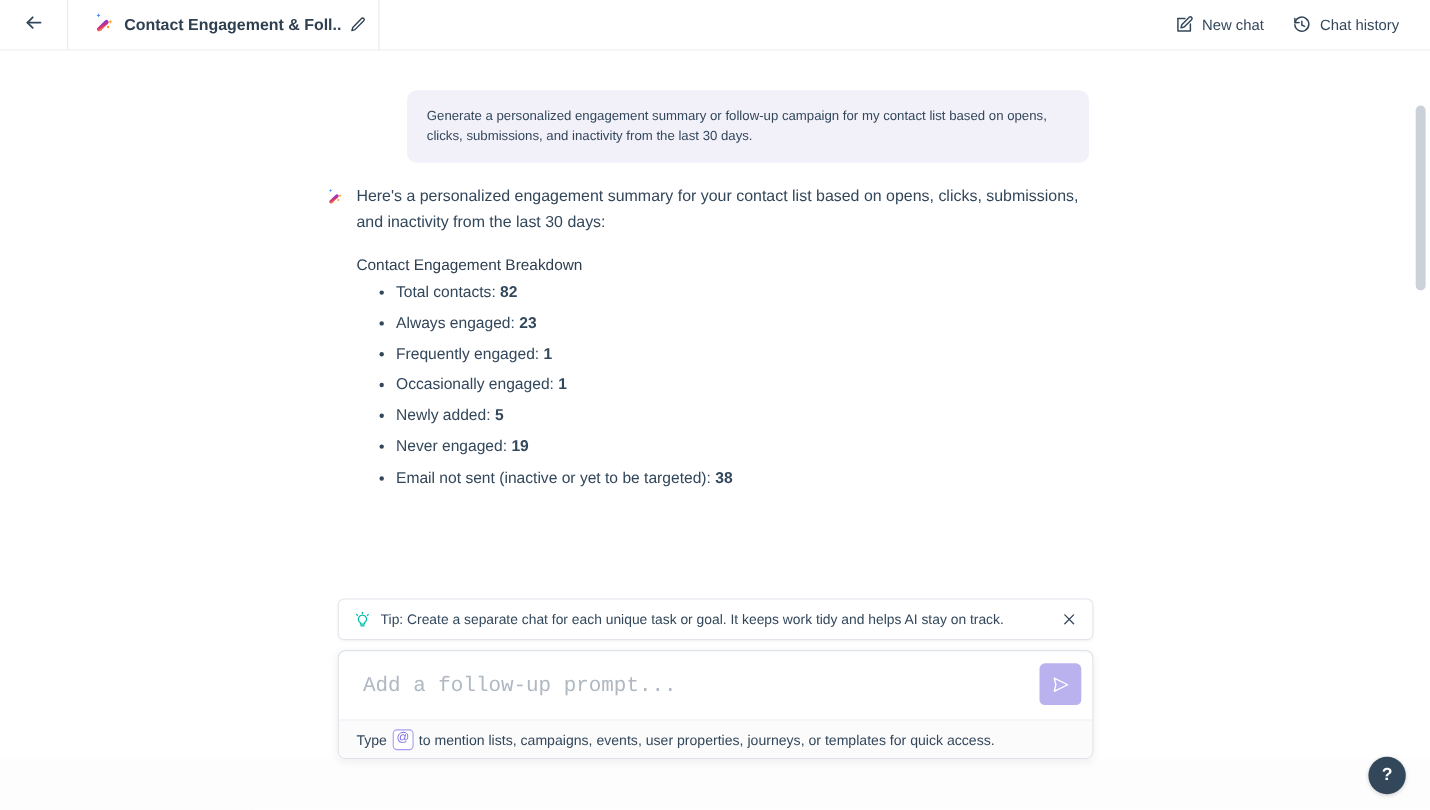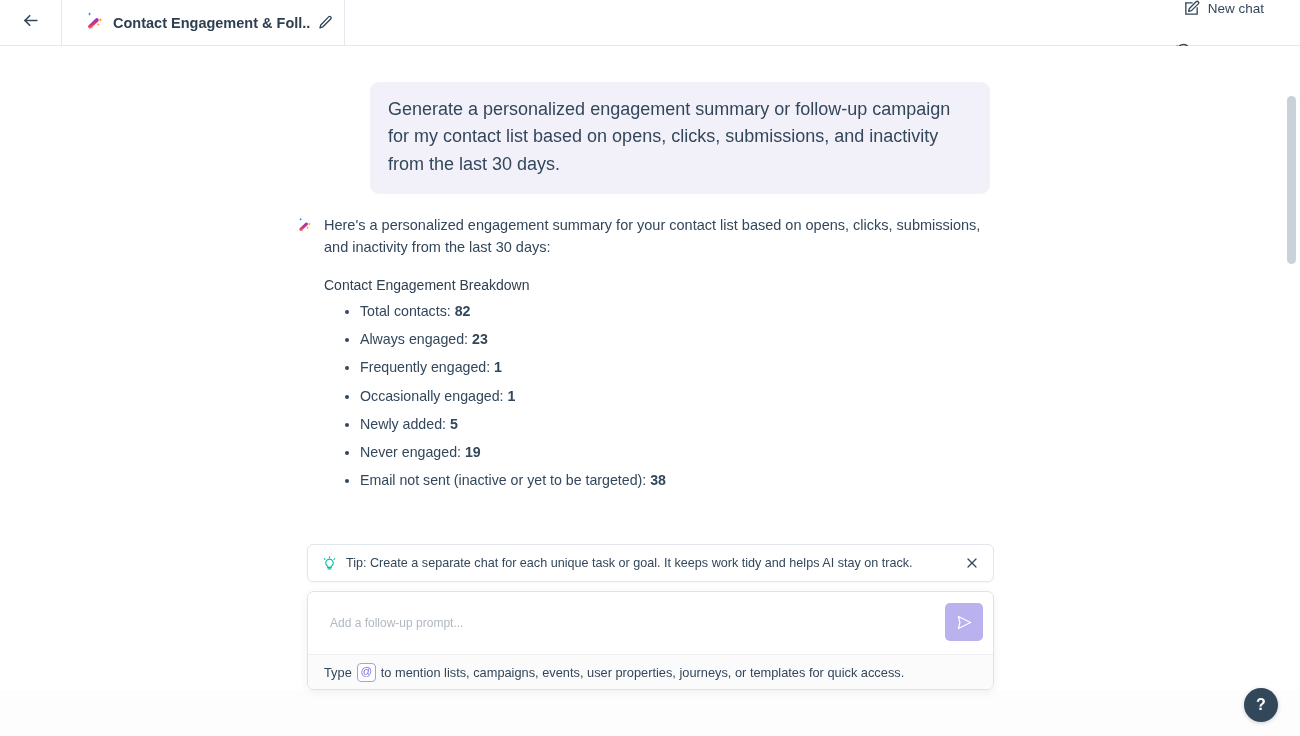"New chat" .hdr-actions { flex-direction: column -> none }
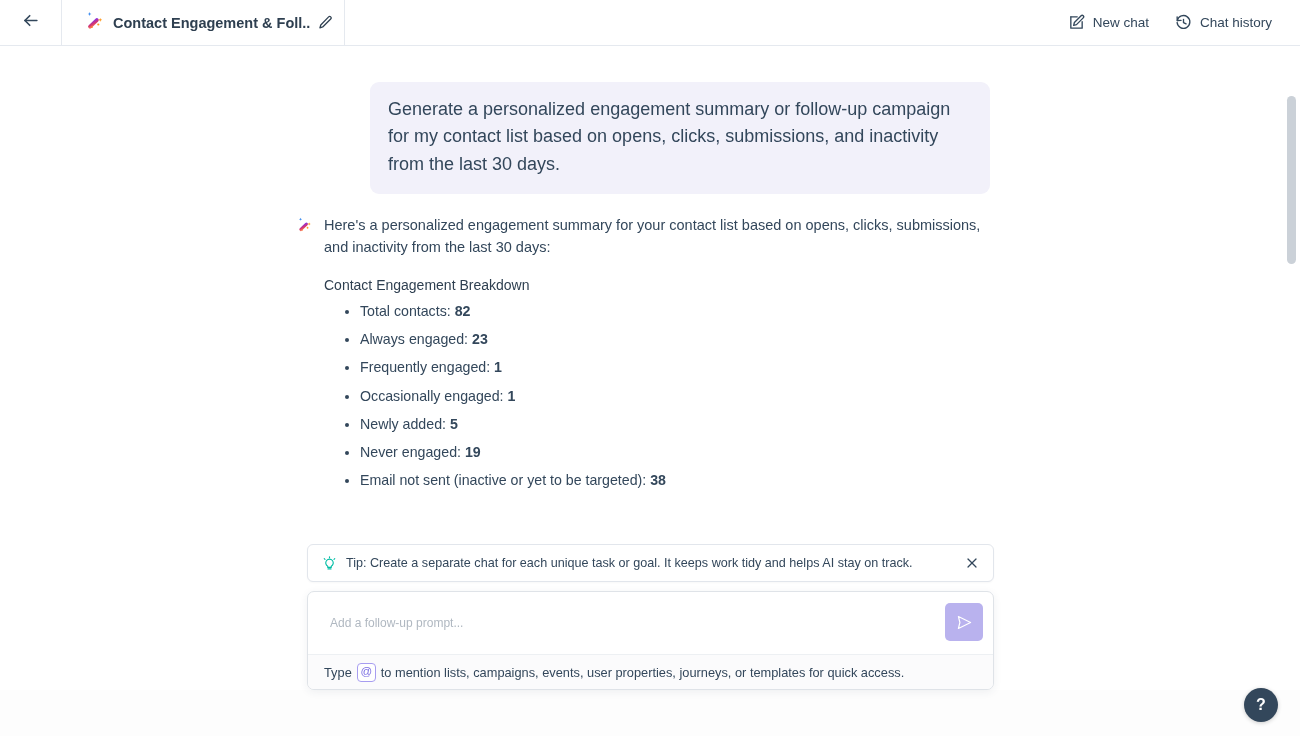"Generate a personalized engagement" .user-bubble { font-size: 18px -> 12px }
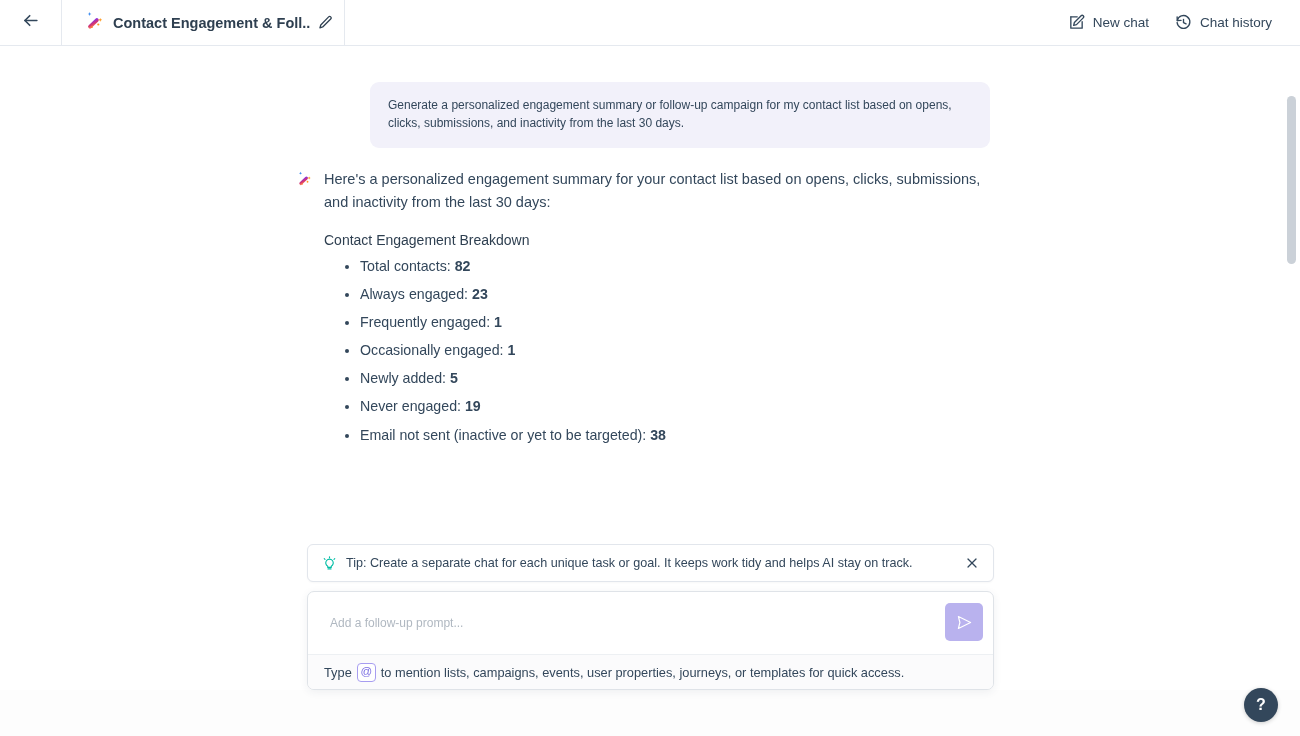"Add a follow-up prompt..." .prompt-input { font-family: Liberation Sans, sans-serif -> Liberation Mono, monospace; font-size: 12px -> 19px }
